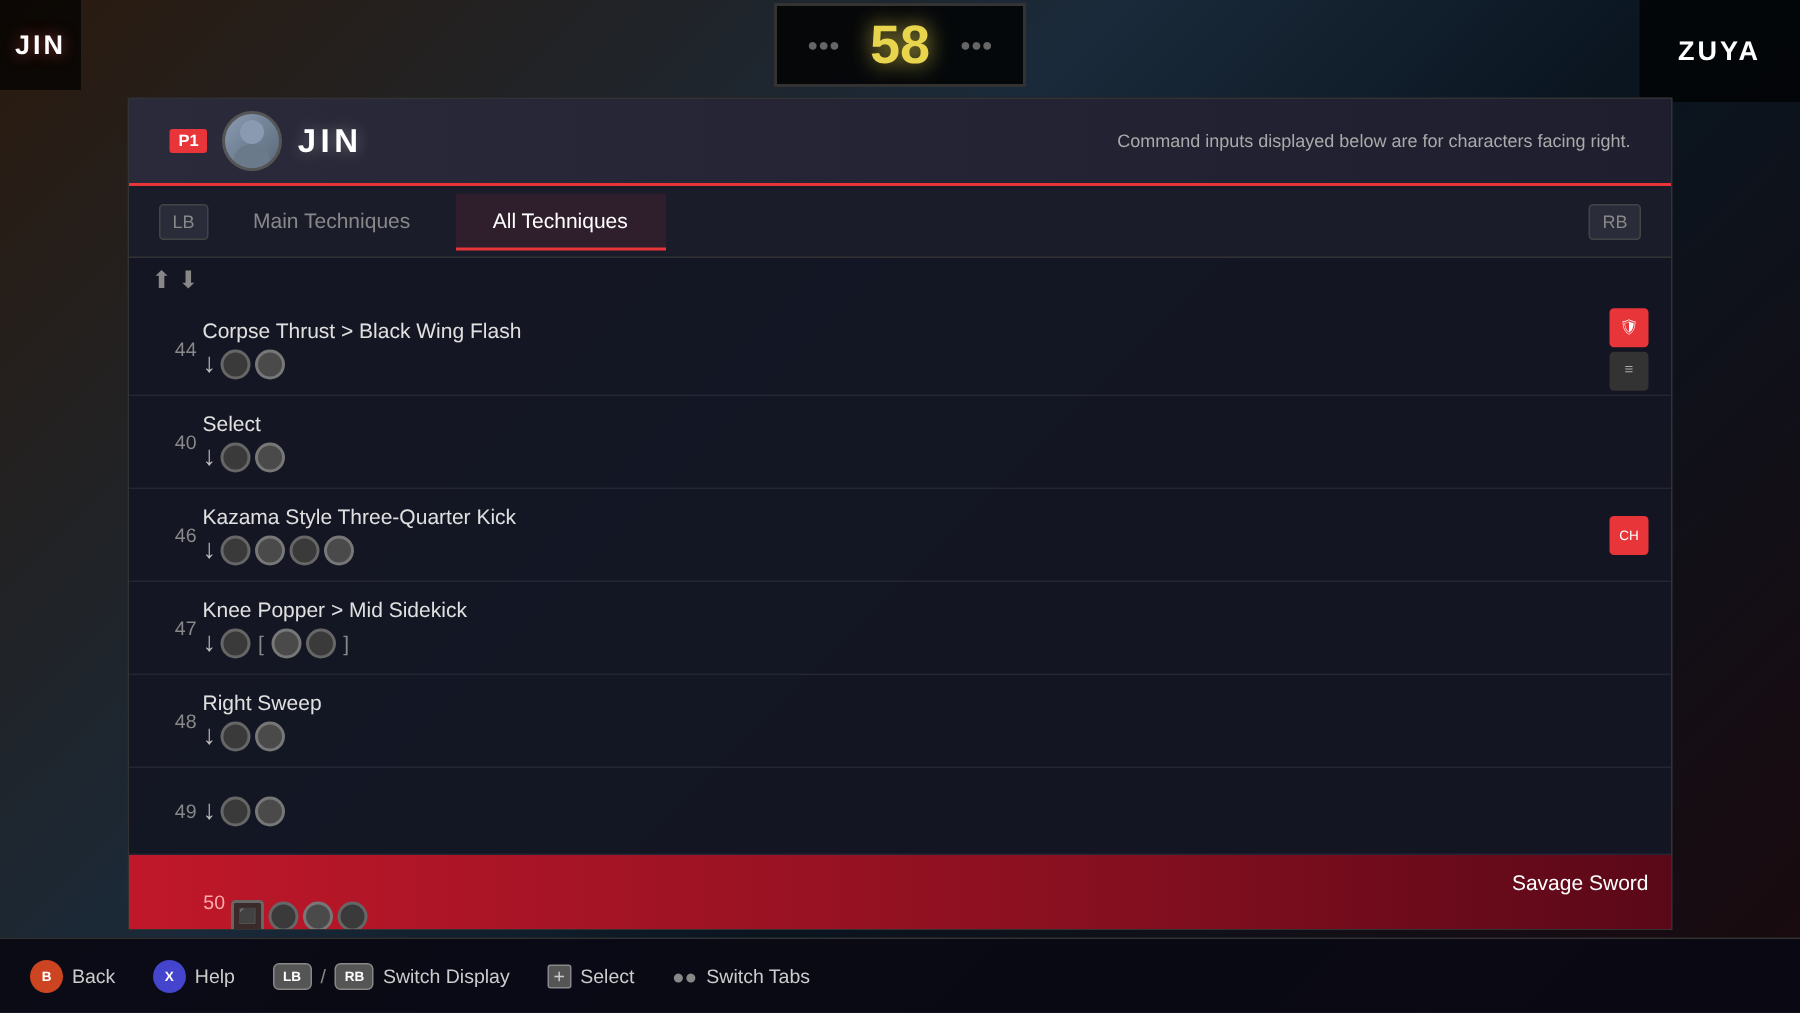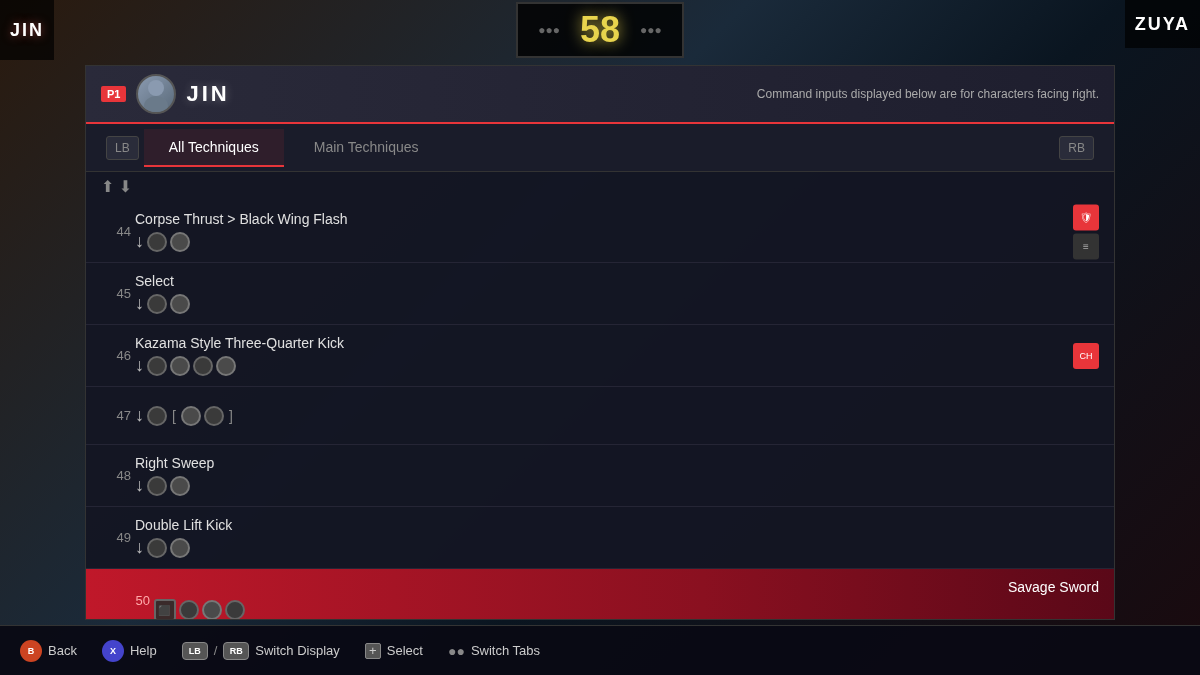"ZUYA" .player-right { height: 48px -> 68px; padding: 0 10px -> 0 26px }
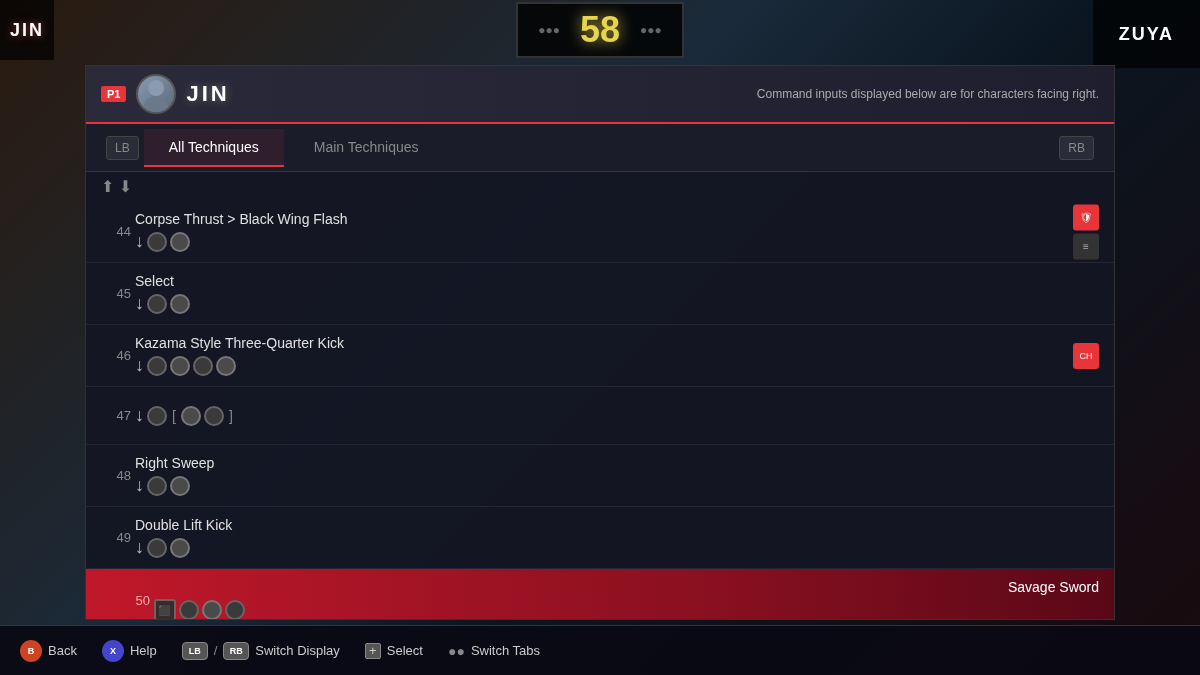"P1" .char-header { padding: 8px 15px -> 8px 27px }
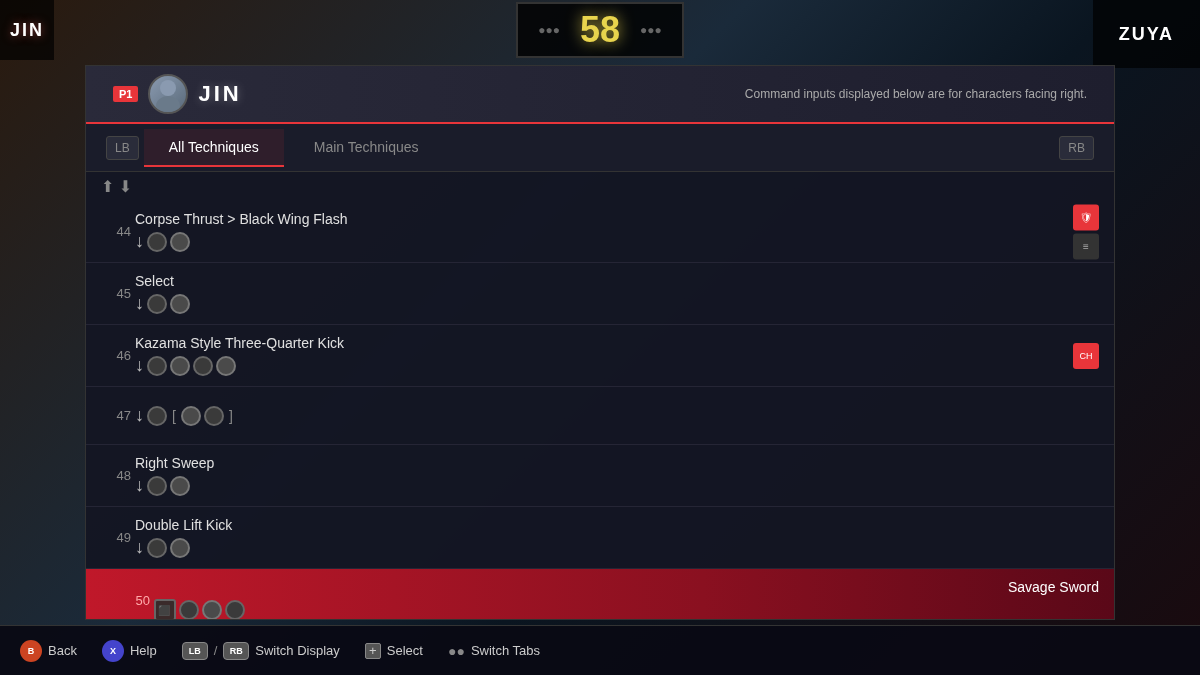"All Techniques" div.tab { order: before "Main Techniques" -> after "Main Techniques" }
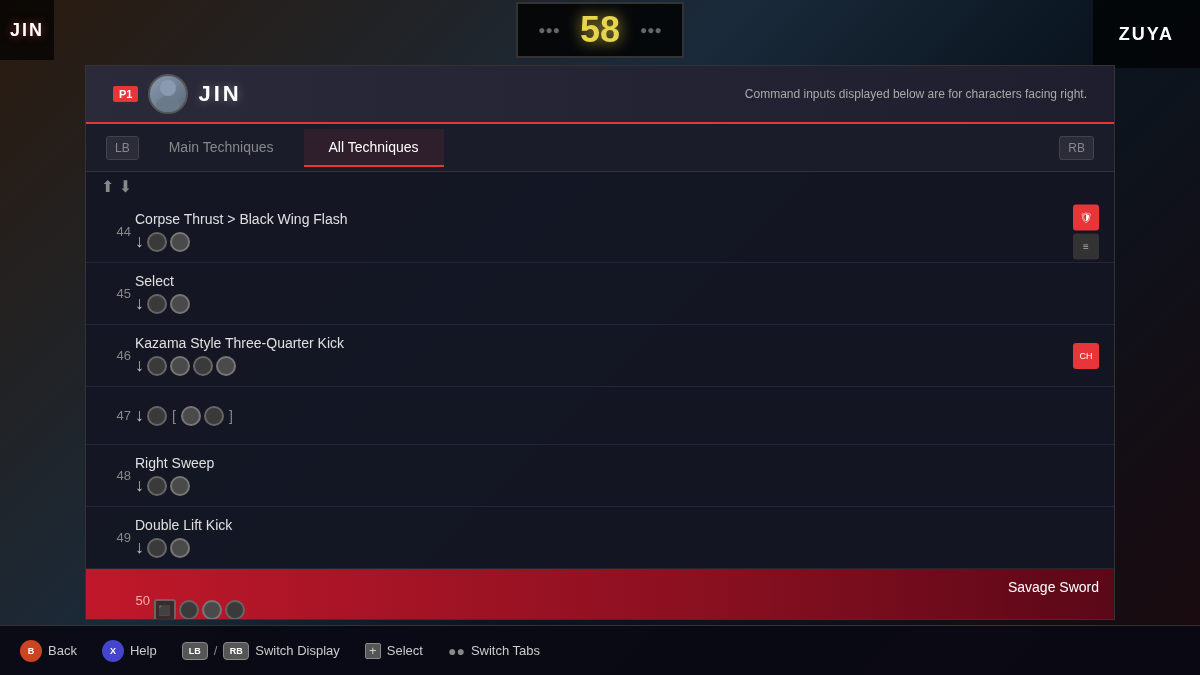"45" span.row-num { text: 45 -> 40 }
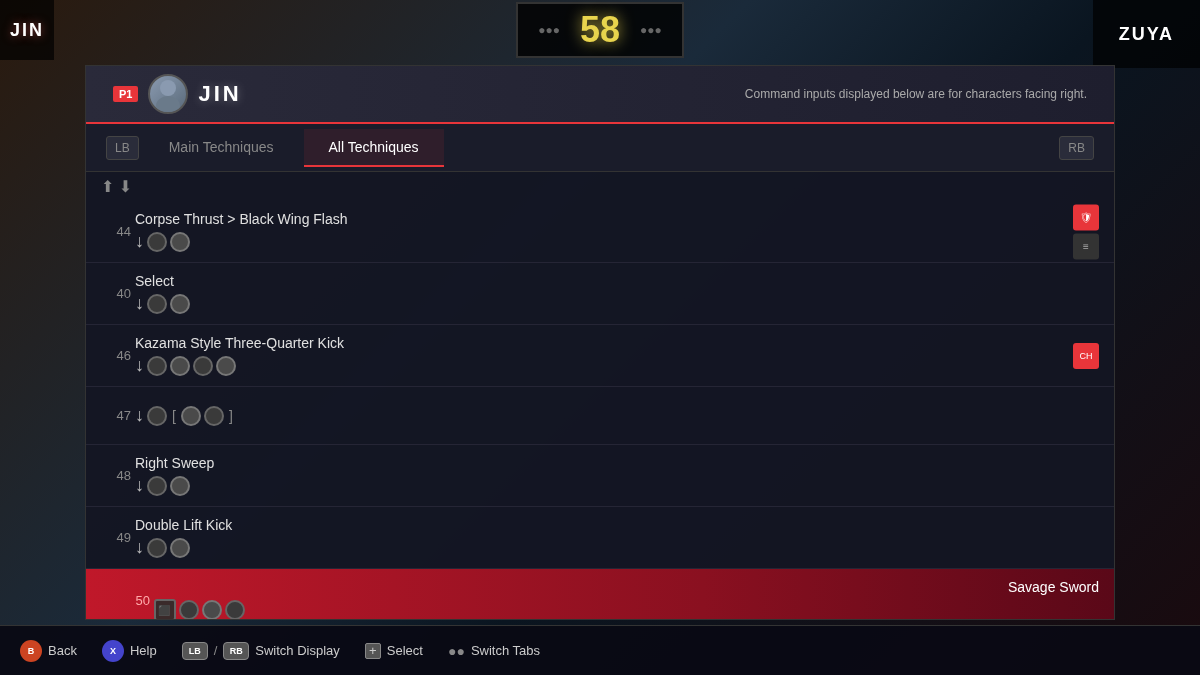"Knee Popper > Mid Sidekick" div.technique-name { html: none -> <div>Knee Popper &gt; Mid Sidekick</div> }
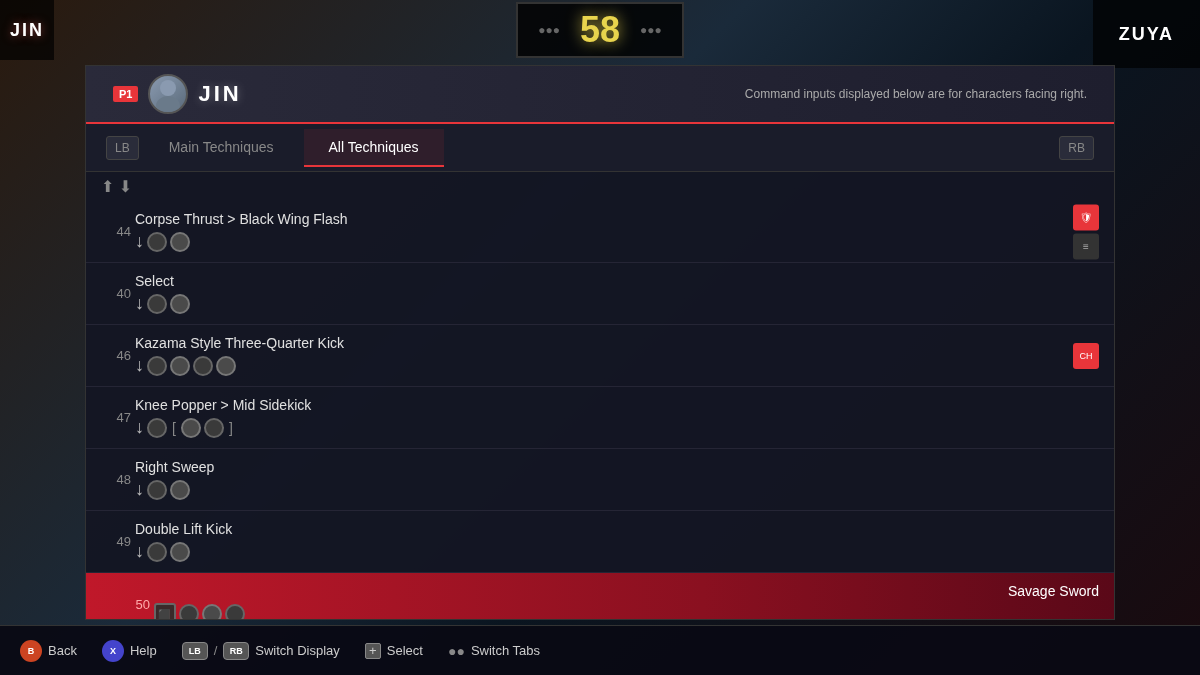"Double Lift Kick" div.technique-name { html: <div>Double Lift Kick</div> -> none }
